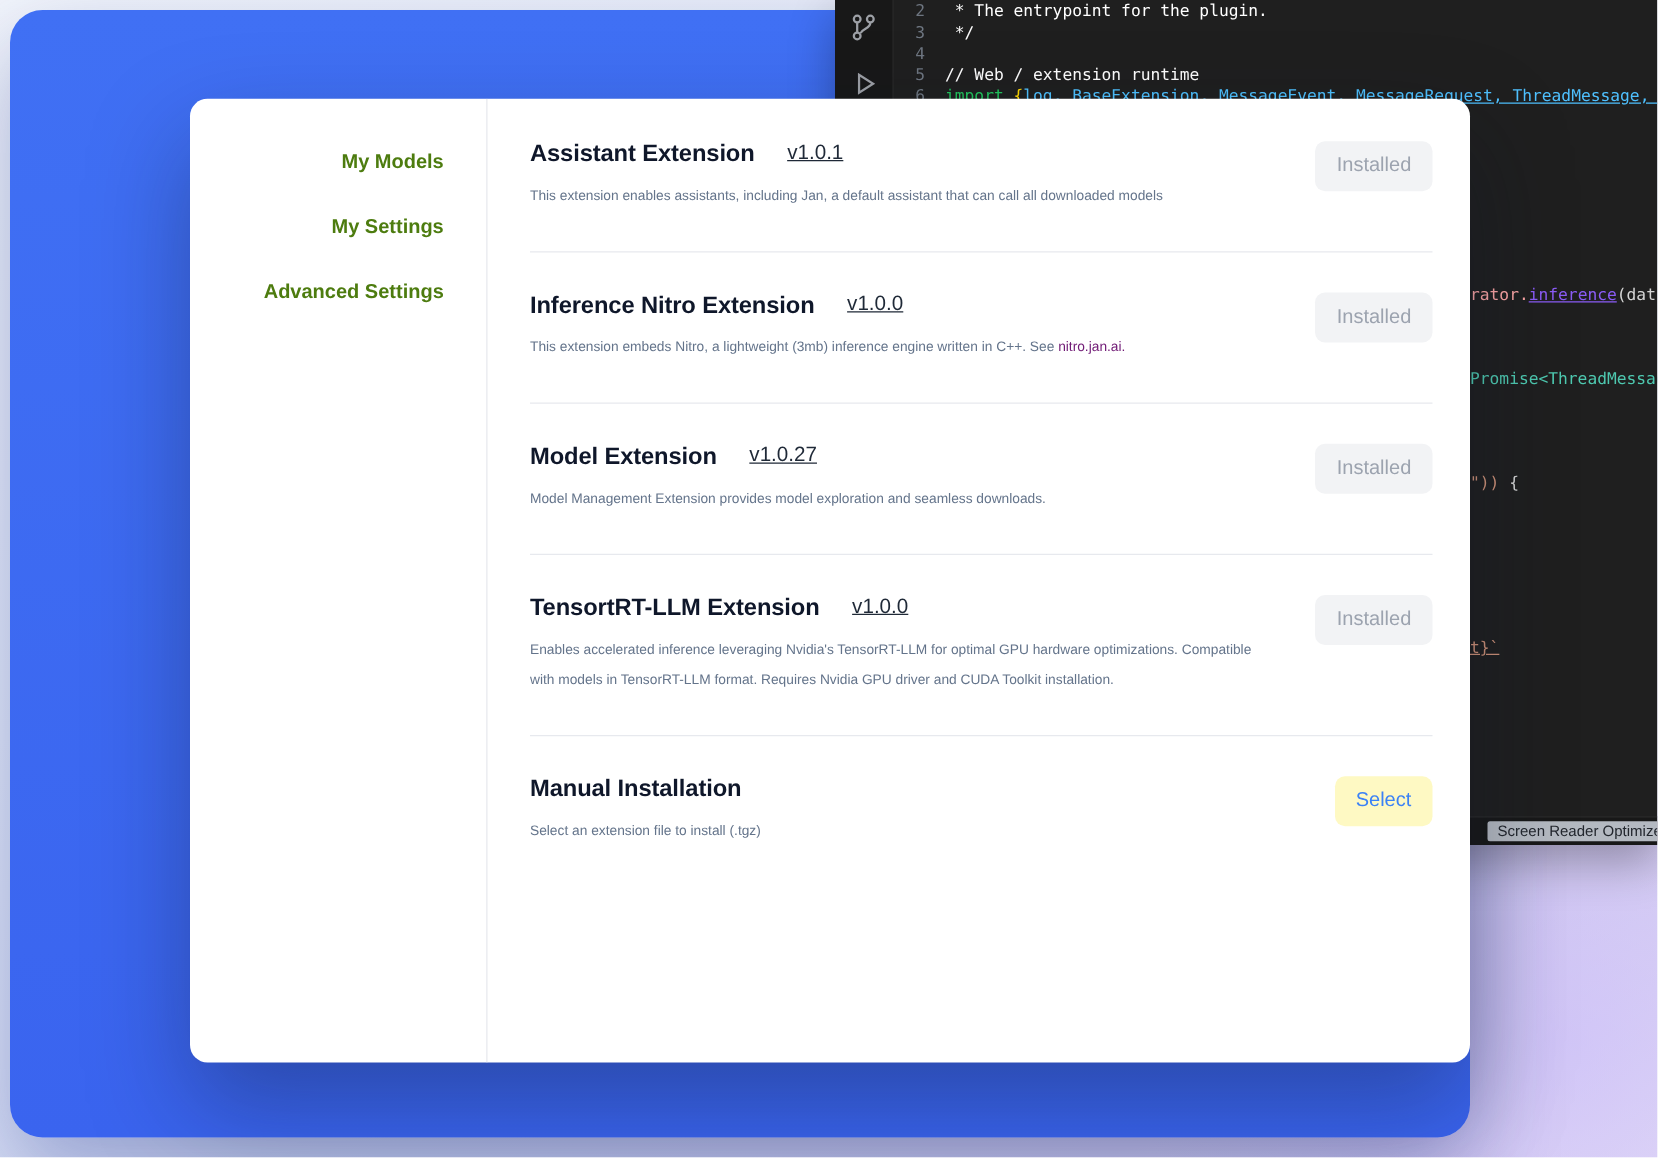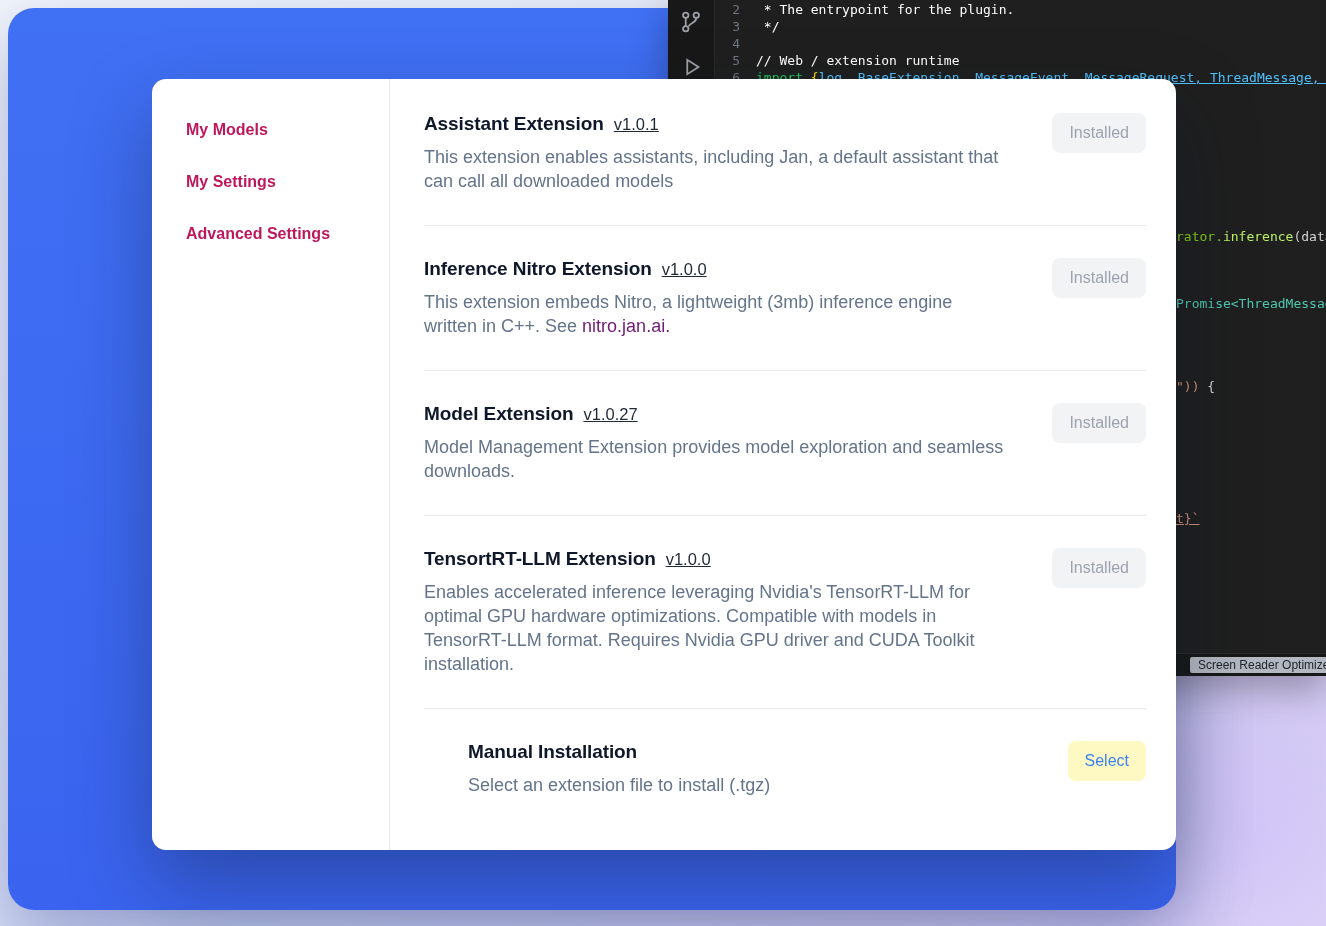"My Models" .side-item { color: #be185d -> #4d7c0f; text-align: none -> right }
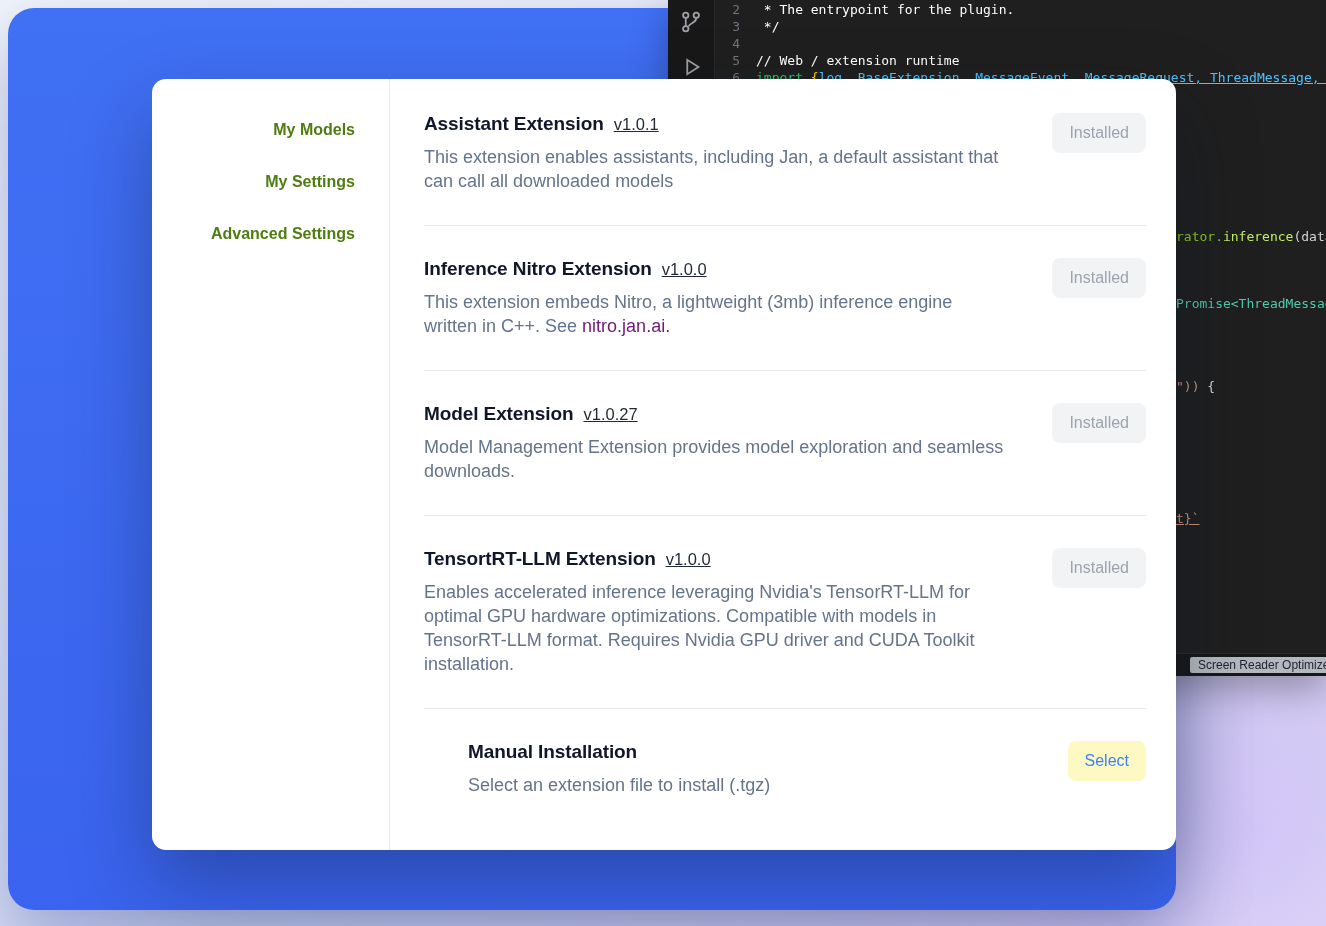"Assistant Extension" .ext-title-row { align-items: center -> flex-start; gap: 10px -> 26px }
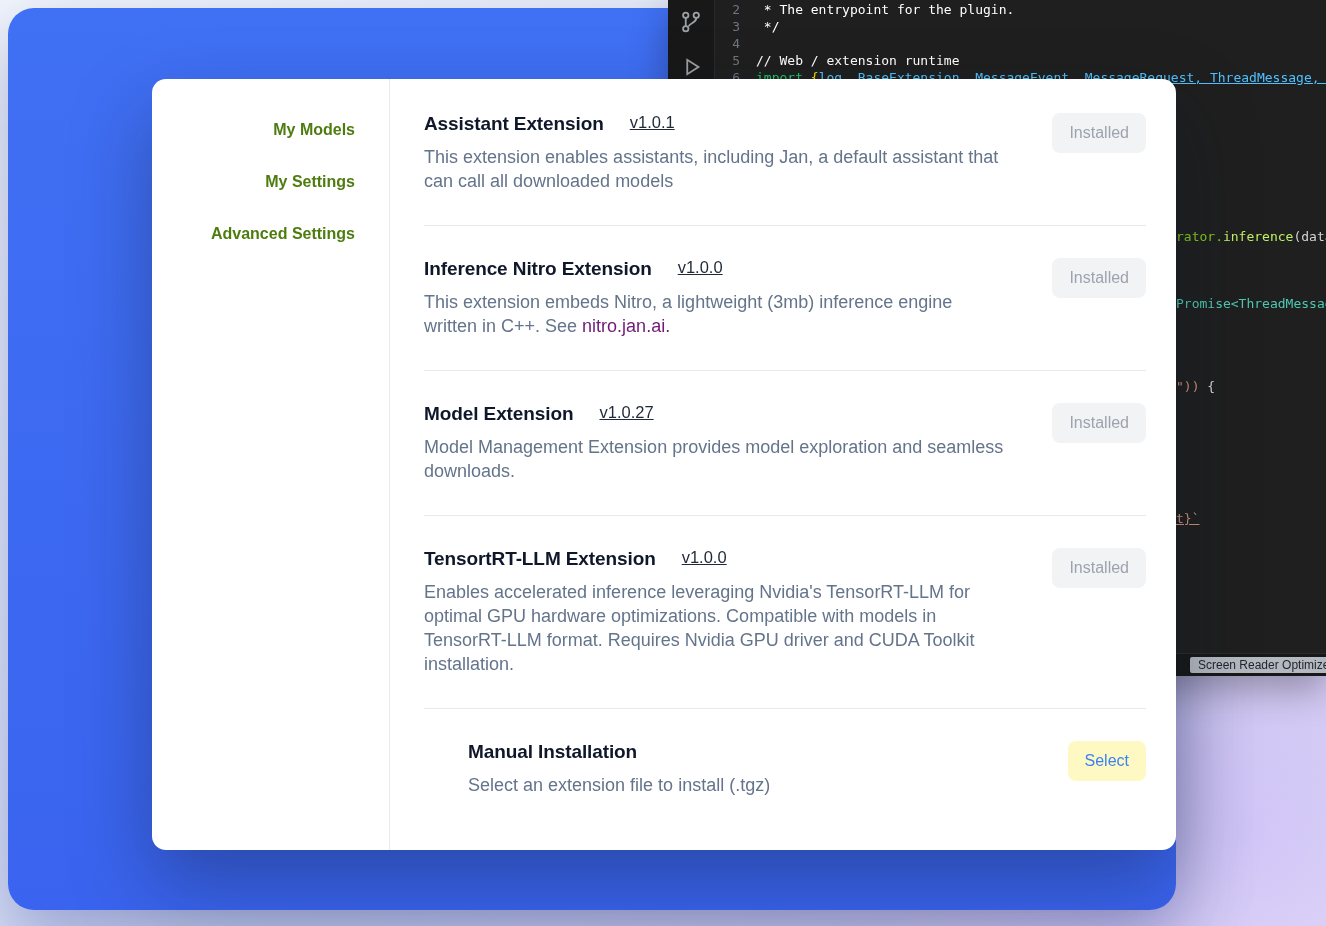"This extension enables assistants," .ext-desc { font-size: 18px -> 11px }
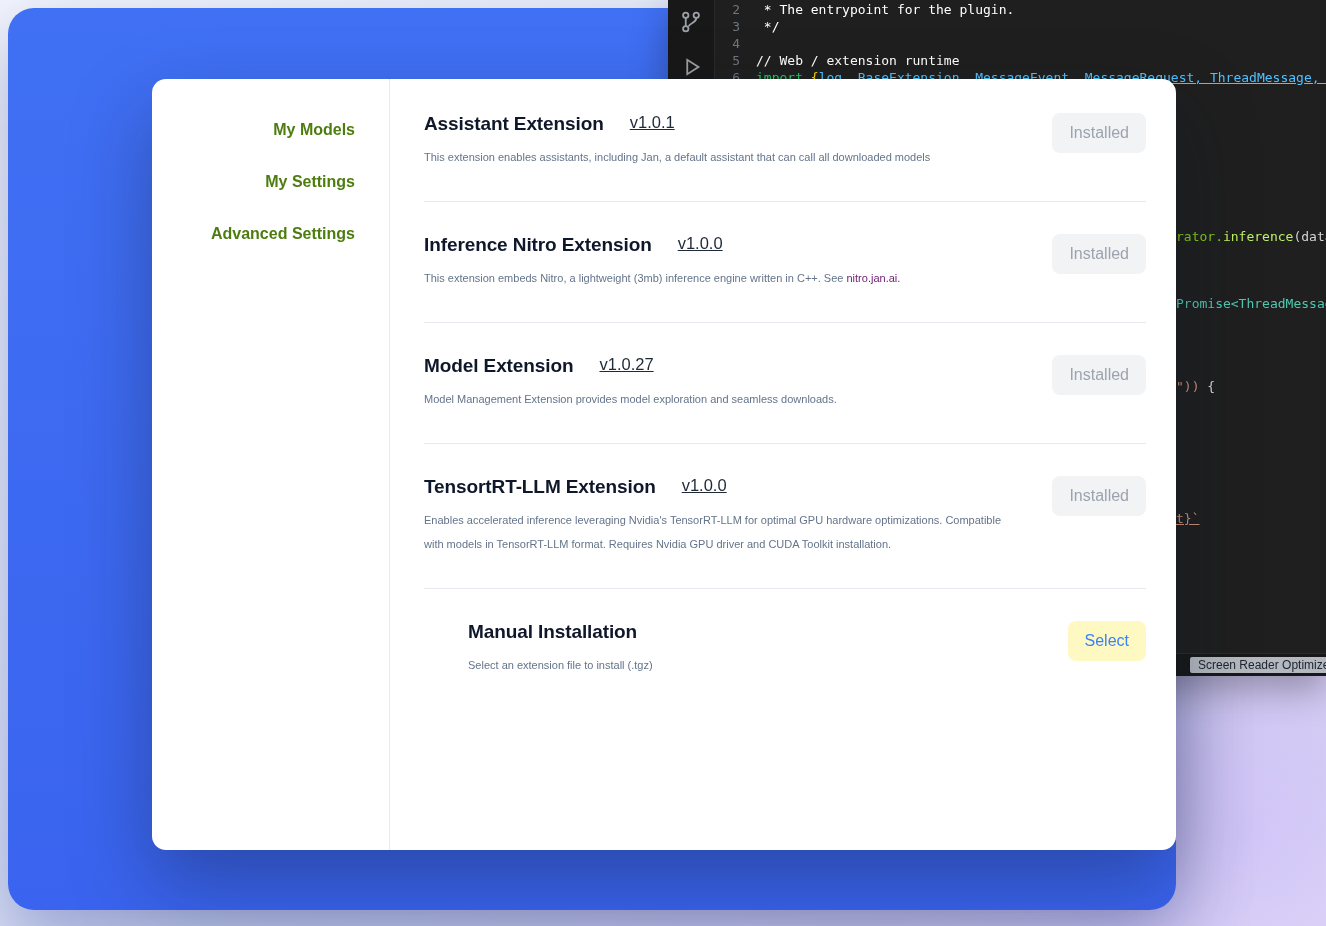"rator." .tok-id { color: #84cc16 -> #fca5a5 }
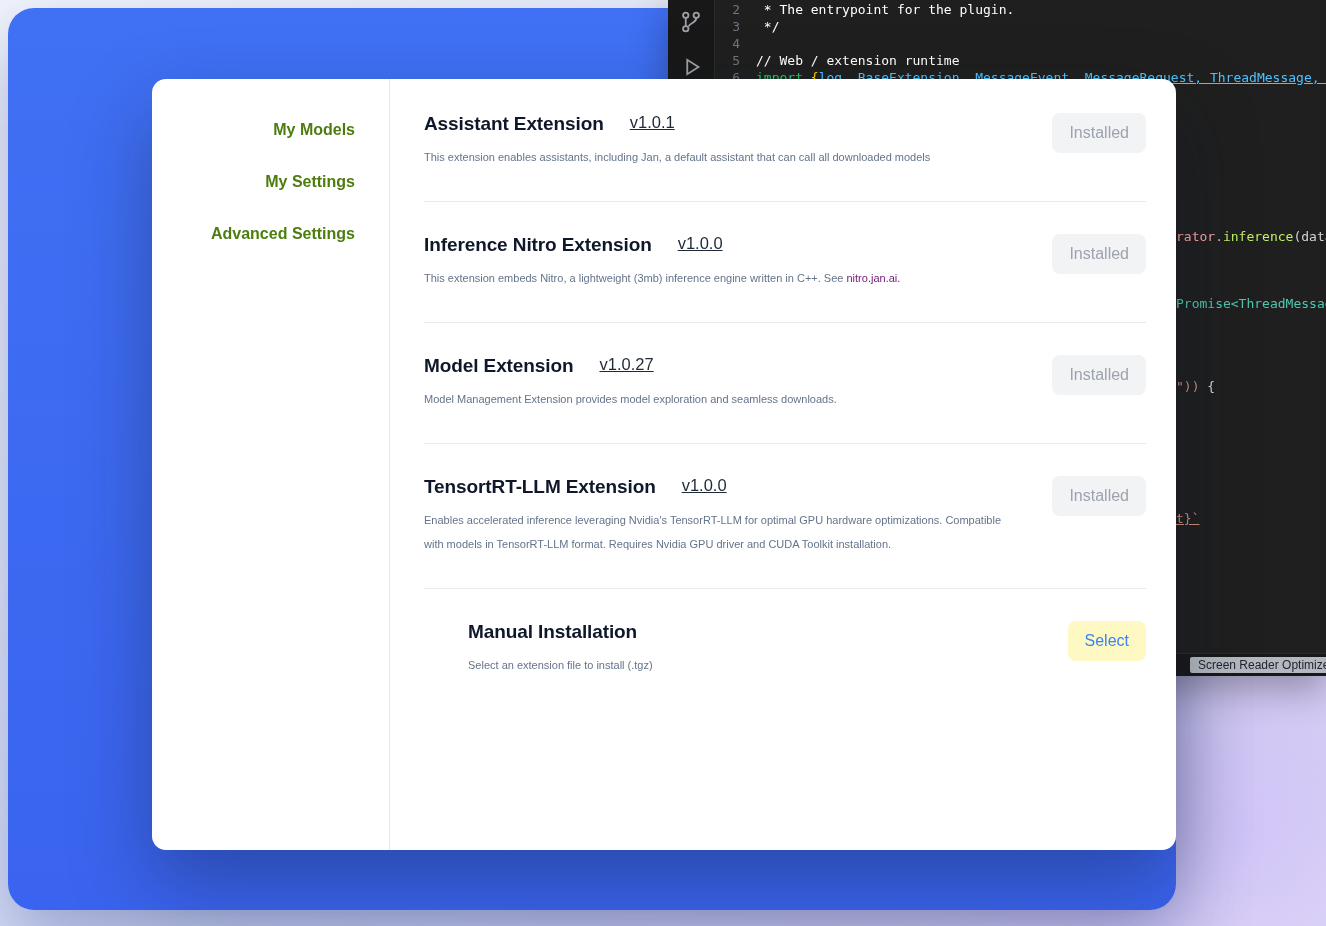"inference" .tok-fn { color: #bef264 -> #8b5cf6; text-decoration: none -> underline }
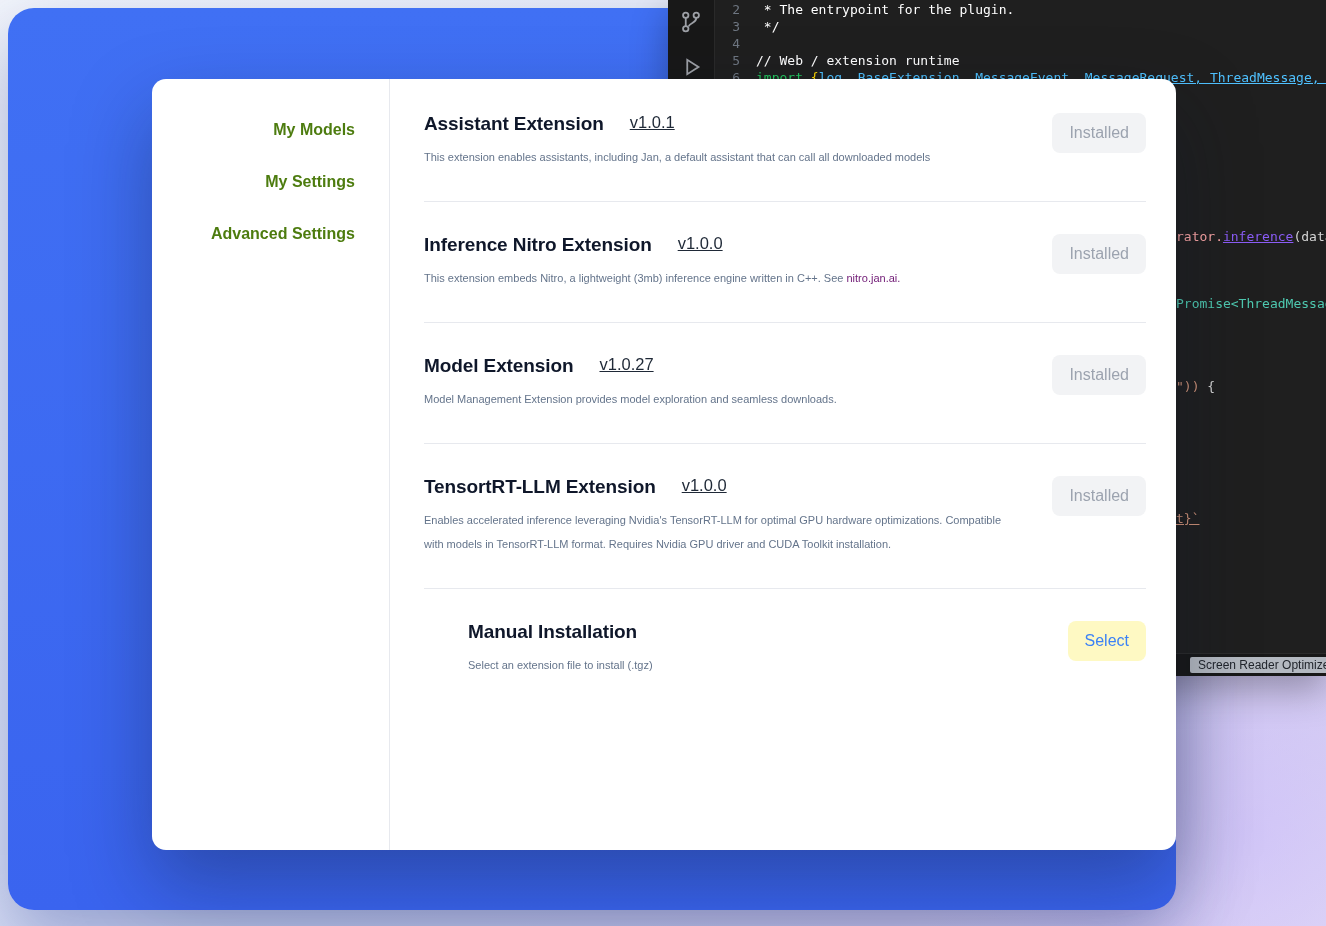"Manual Installation" .ext-row:last-child { margin-left: 44px -> none }
